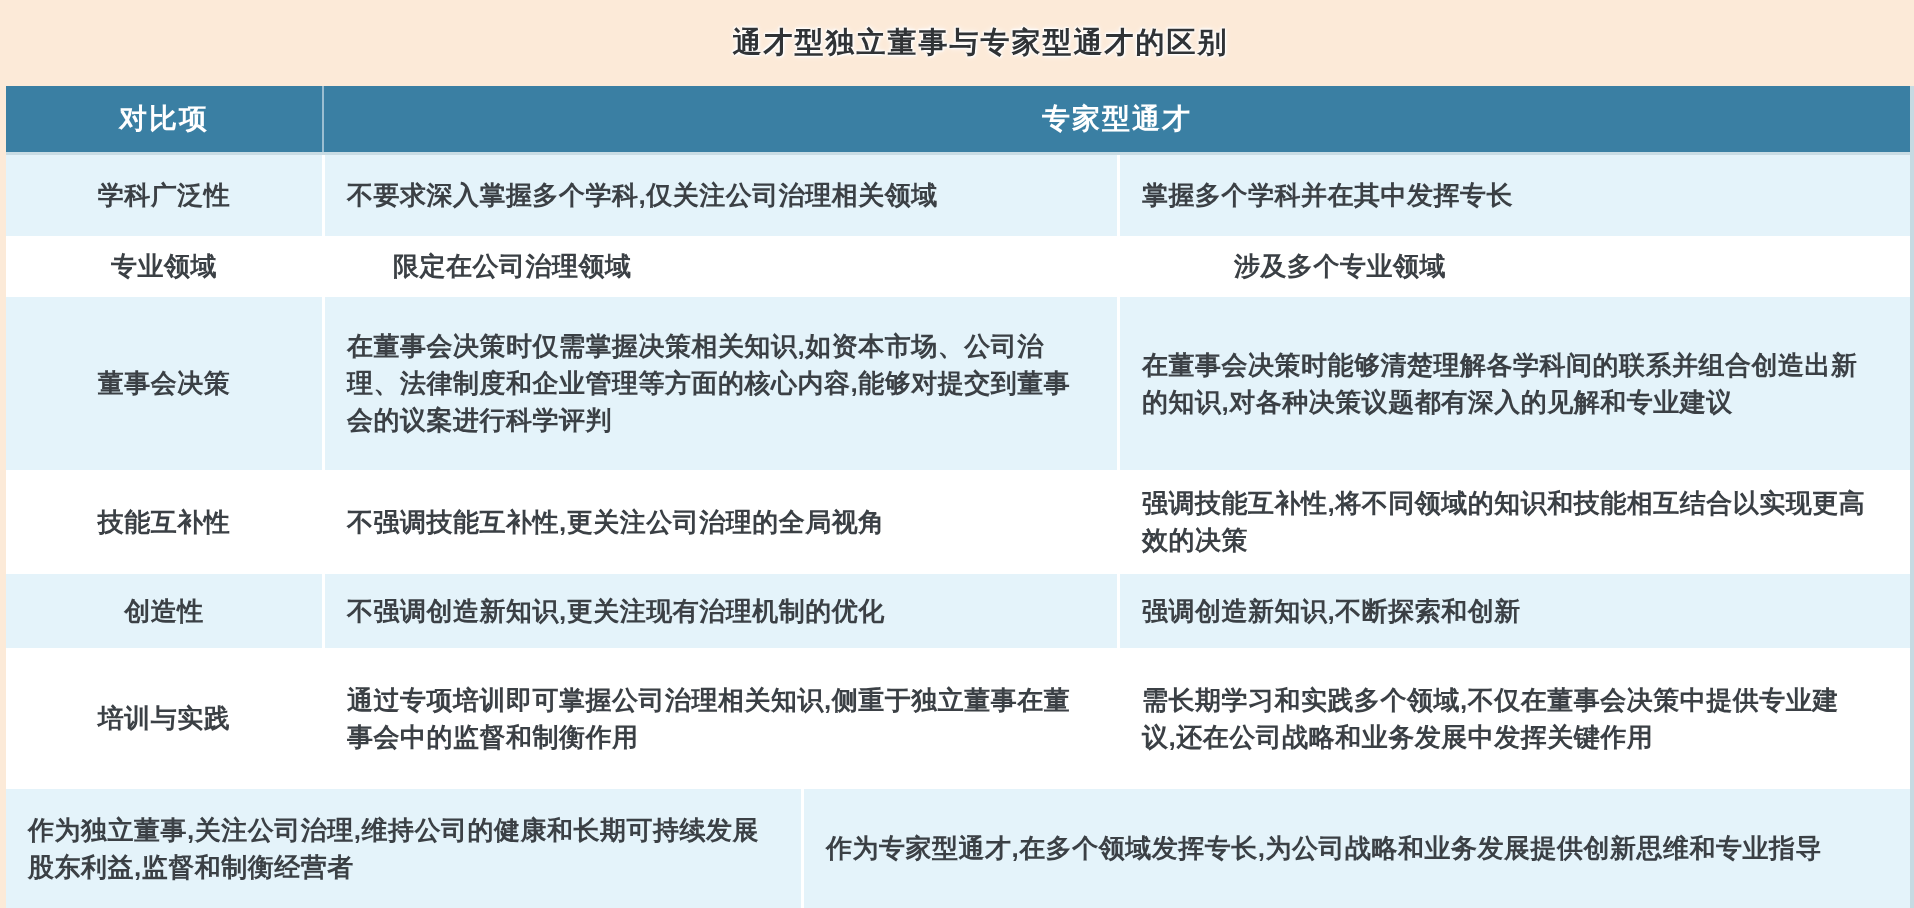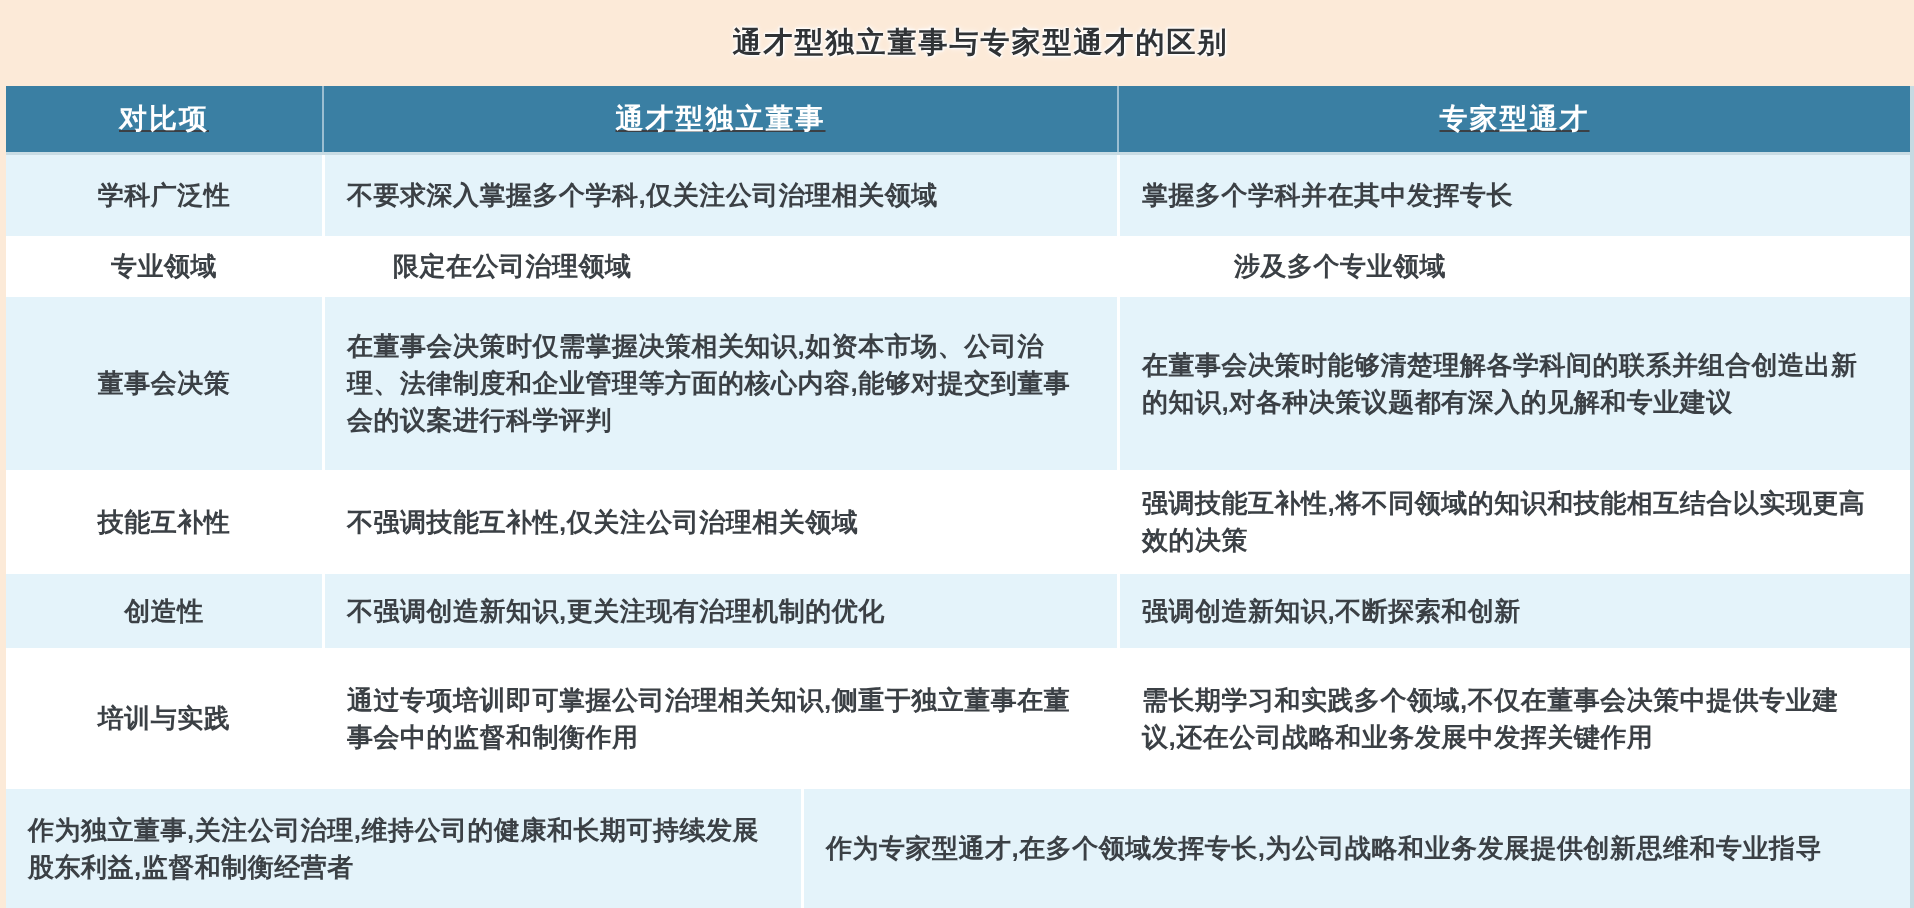"对比项" .header-row { text-decoration: underline -> none }
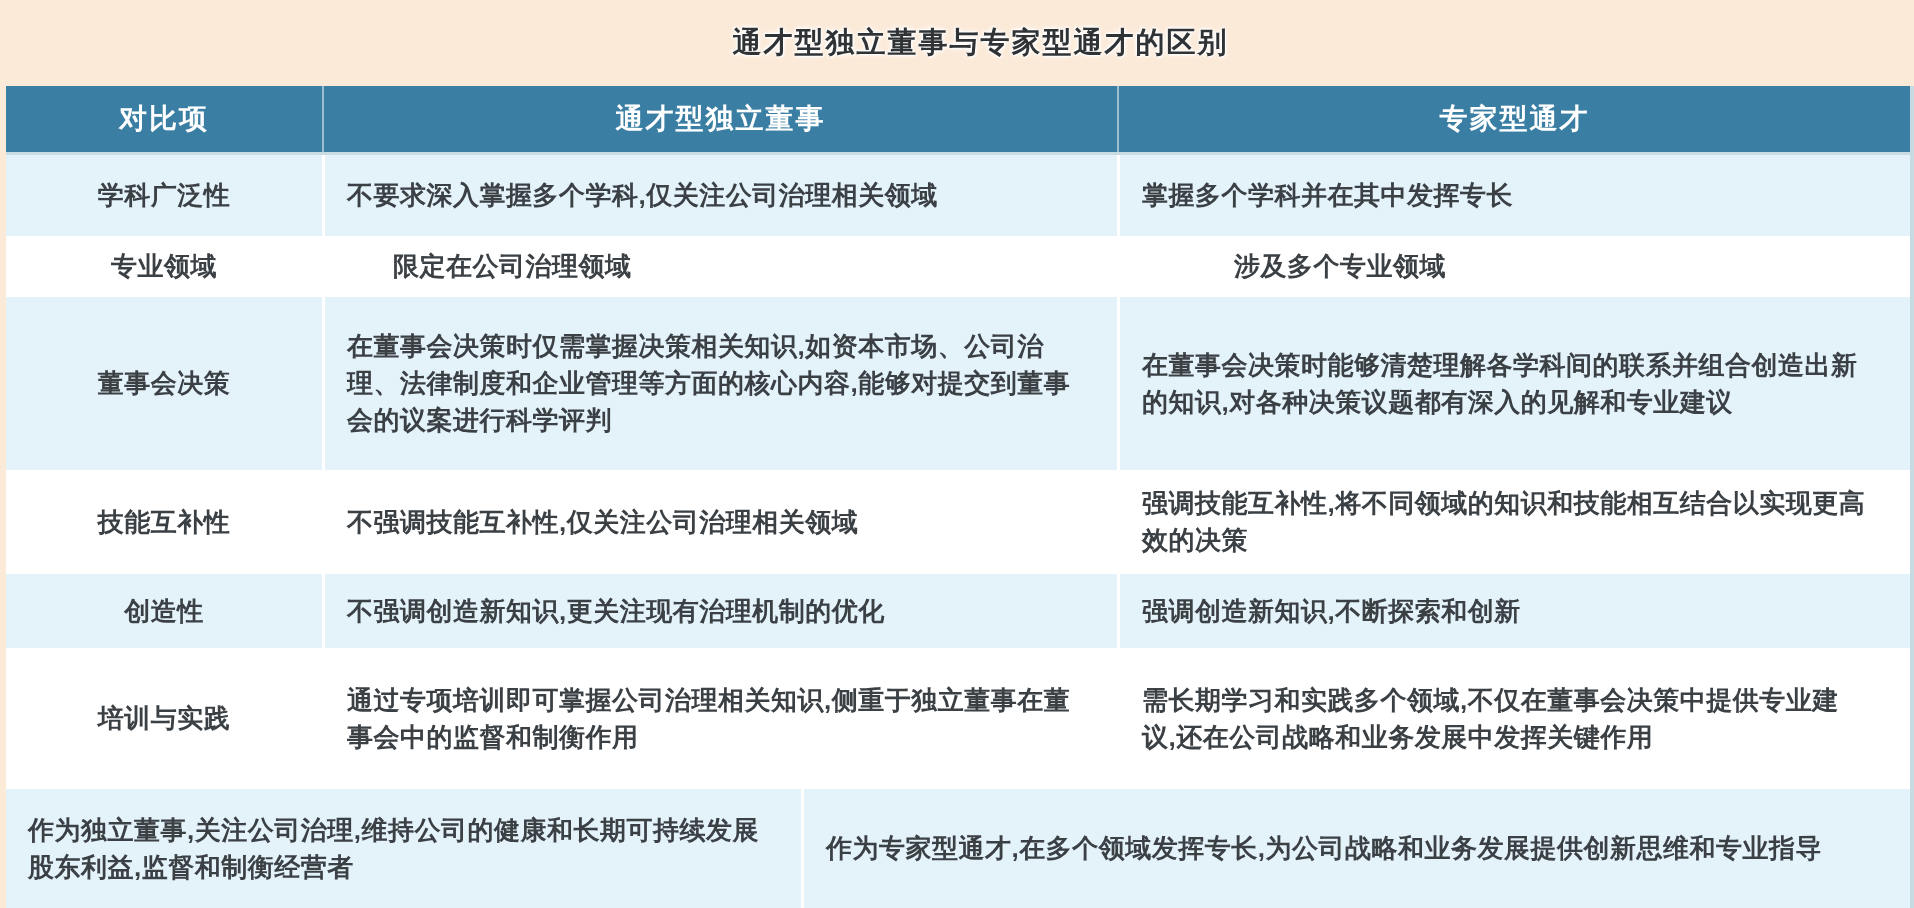"通才型独立董事" div.hcell { html: <div>通才型独立董事</div> -> none }
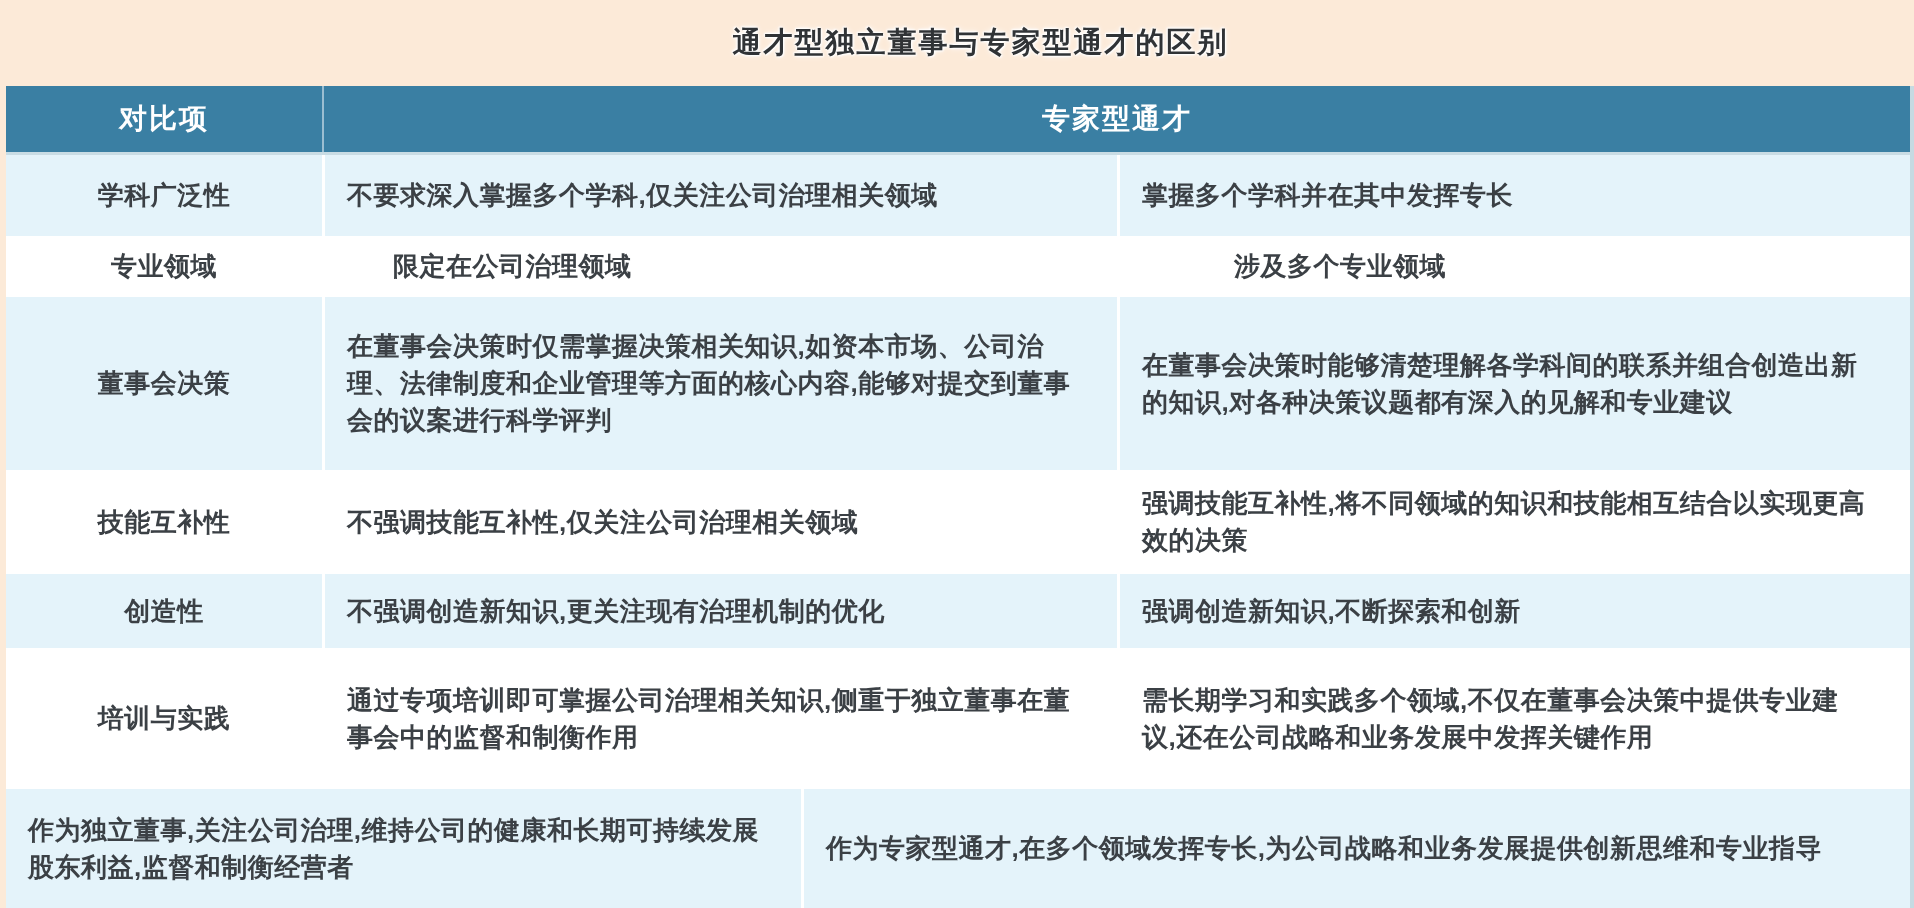"不强调技能互补性,仅关注公司治理相关领域" div.cell { text: ,仅关注公司治理相关领域 -> ,更关注公司治理的全局视角 }
